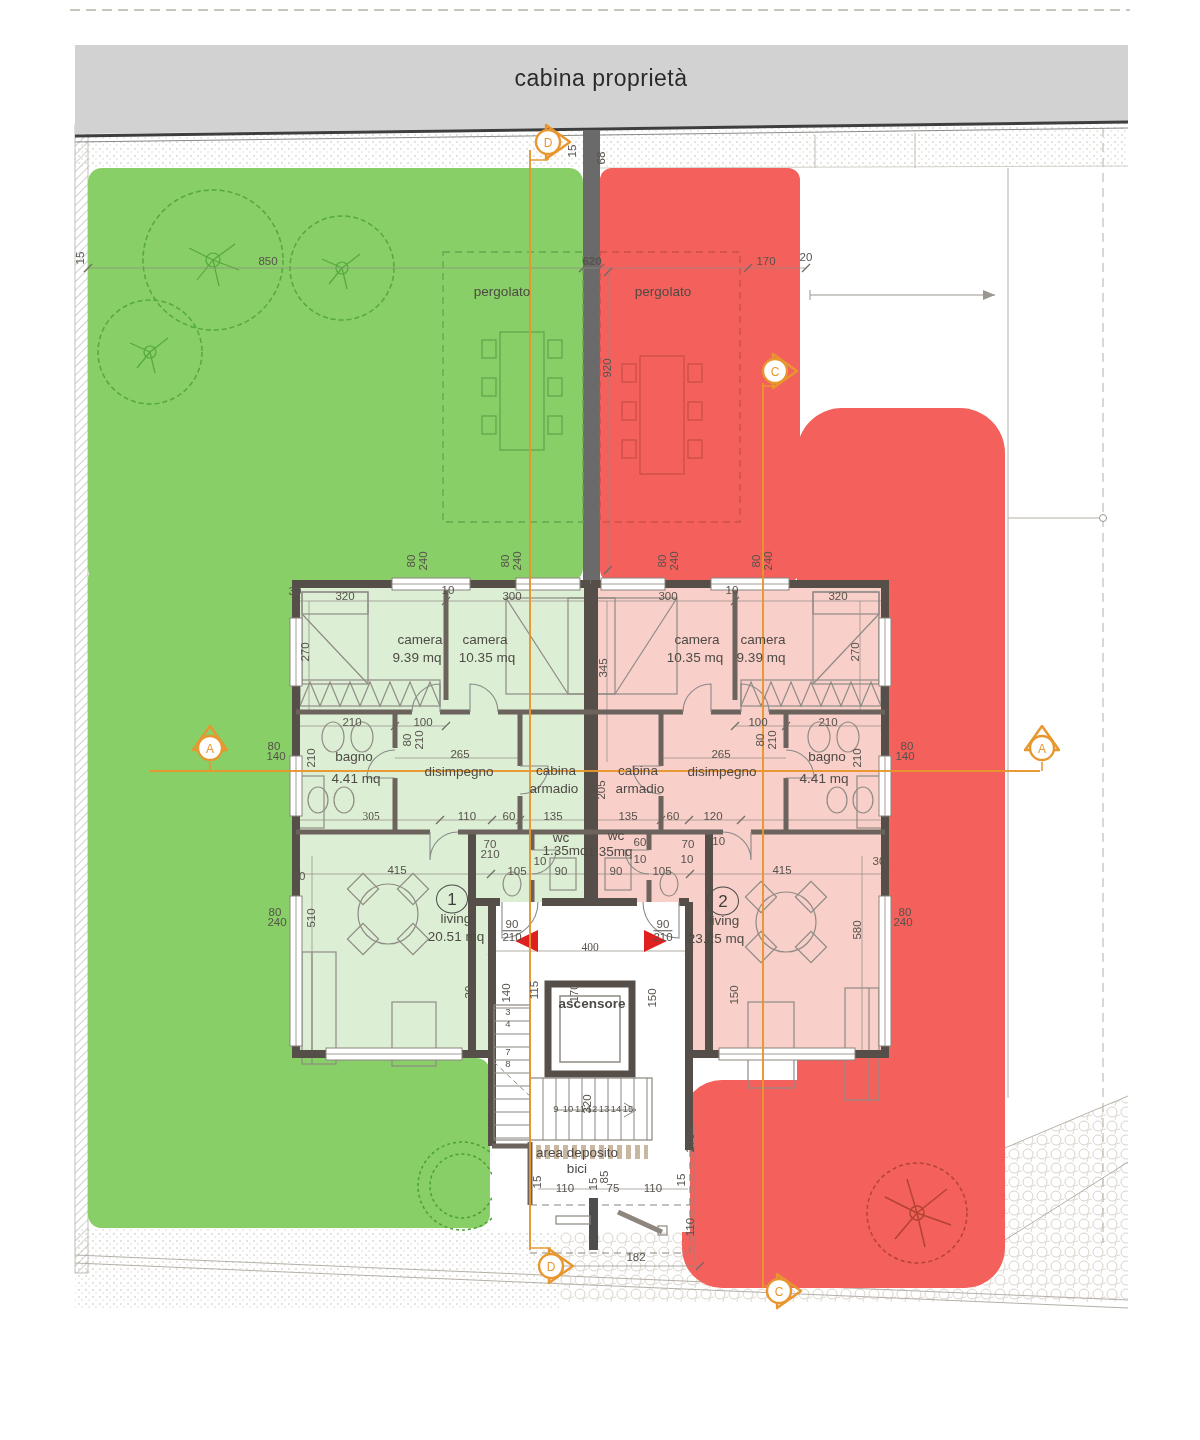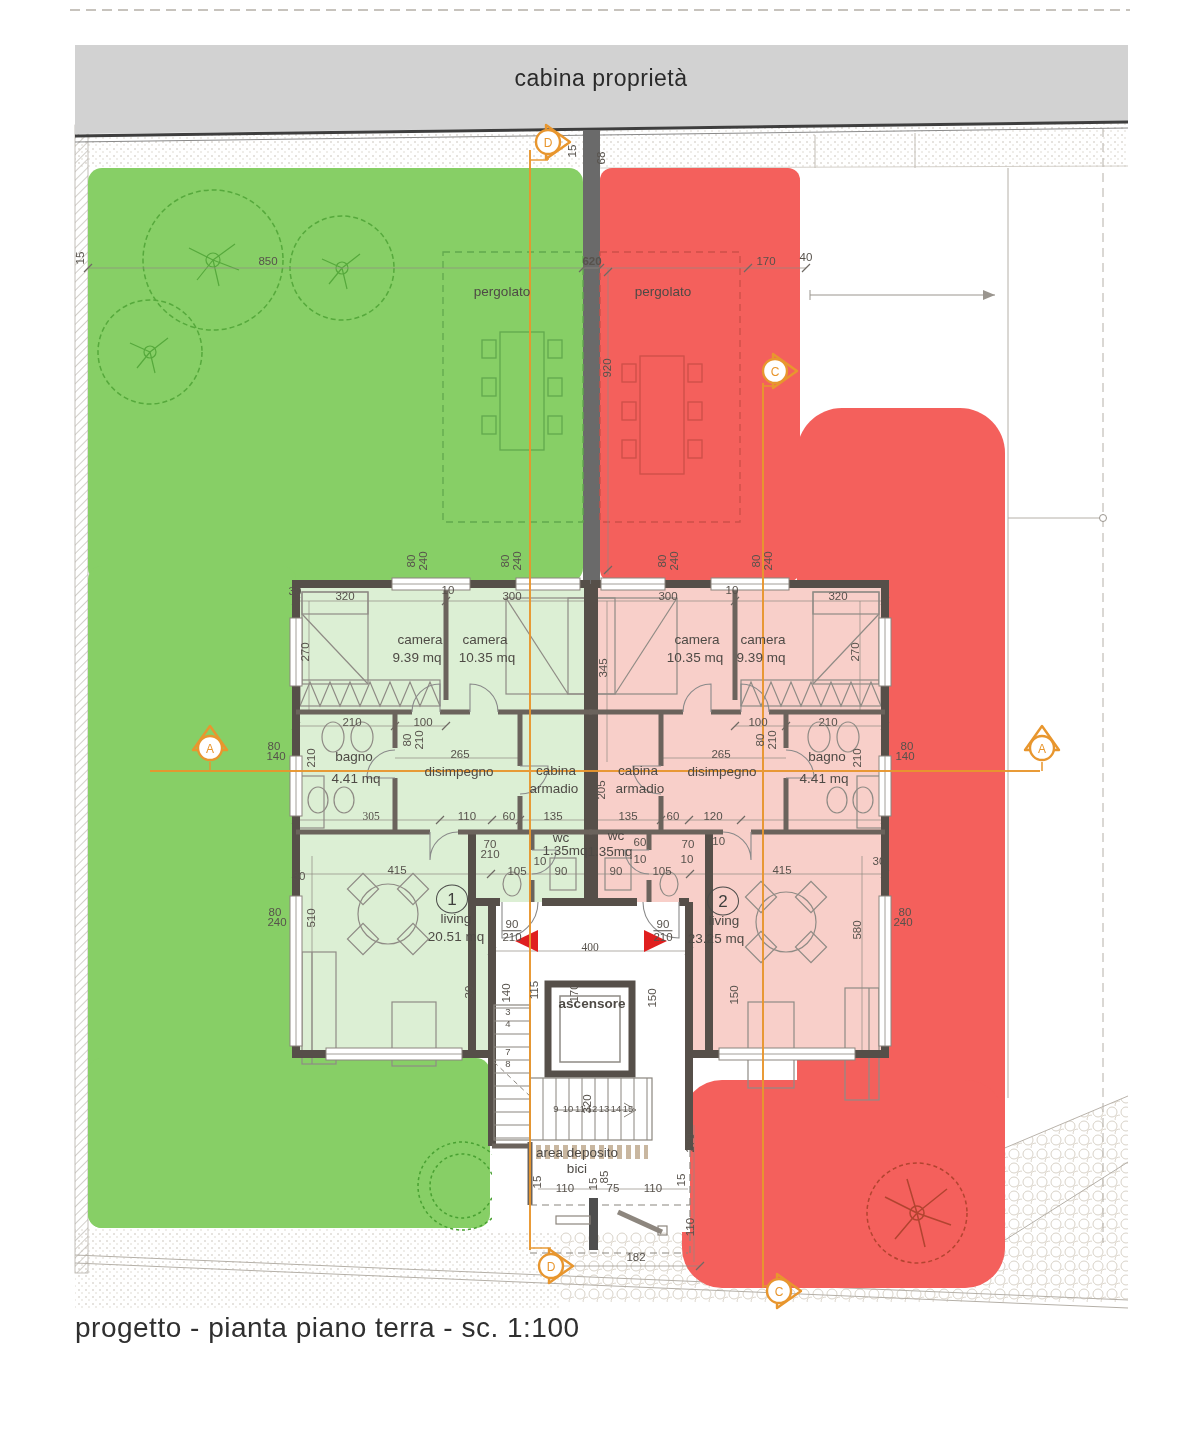"40" span.lbl { text: 40 -> 20 }
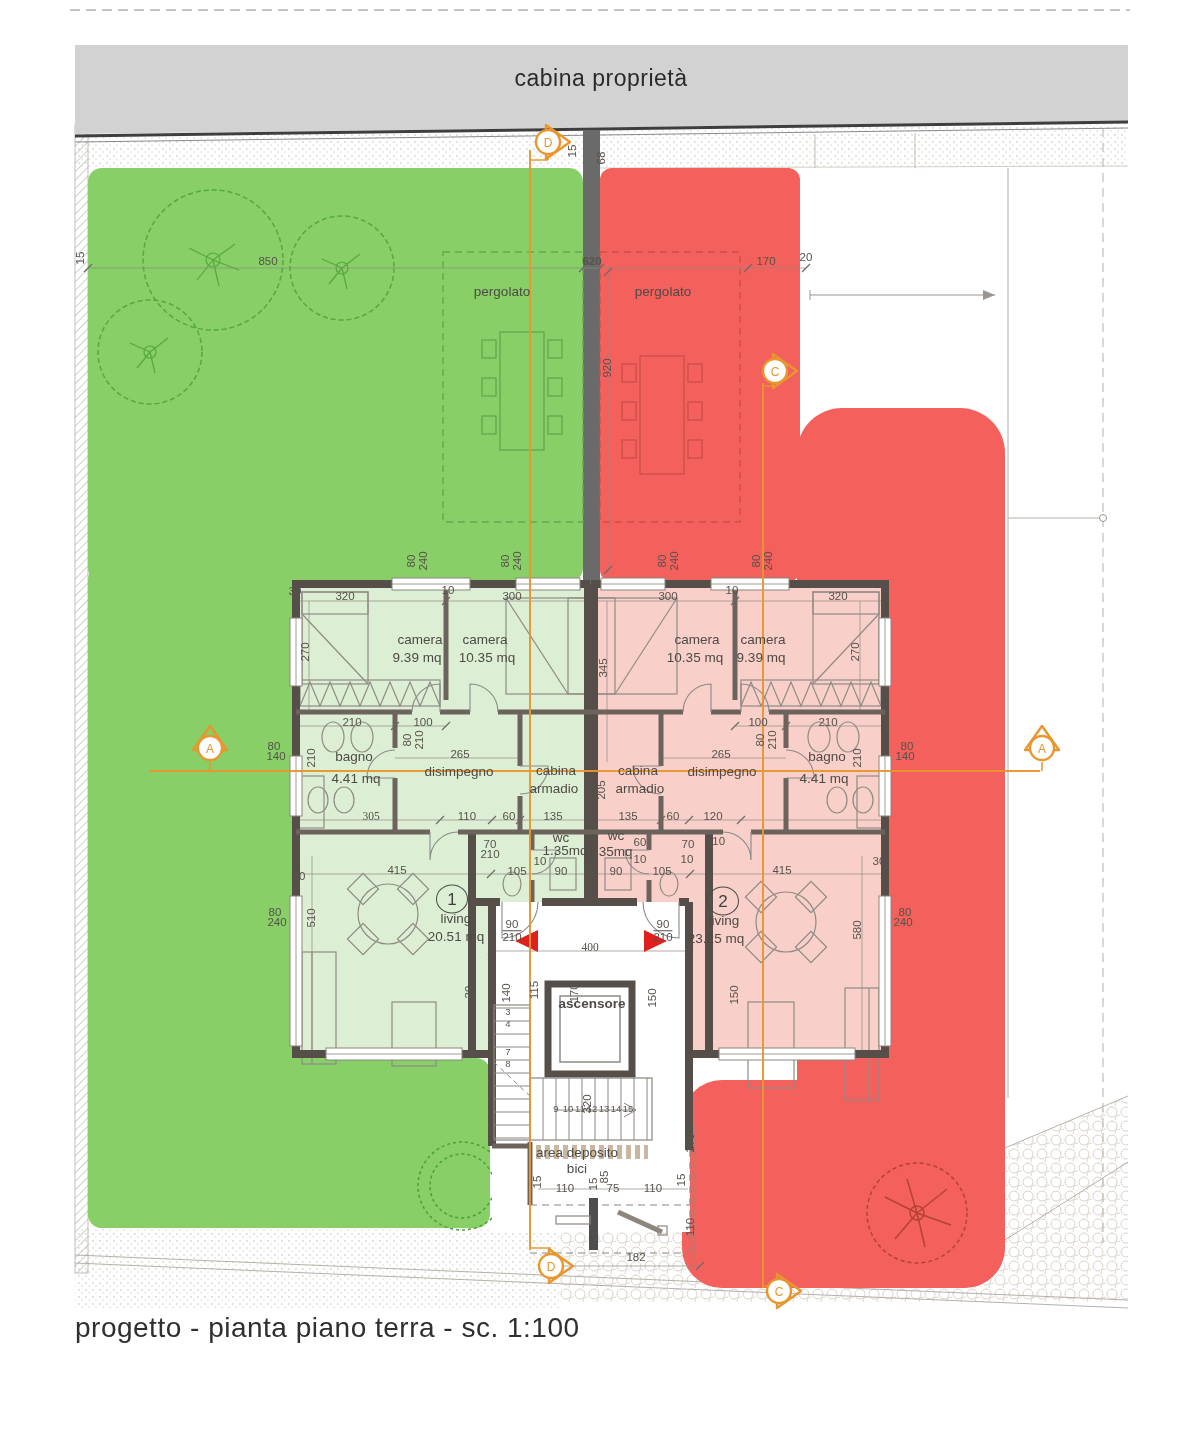"progetto - pianta piano terra" div.title-block { html: <div>progetto - pianta piano terra - sc. 1:100</div> -> none }
